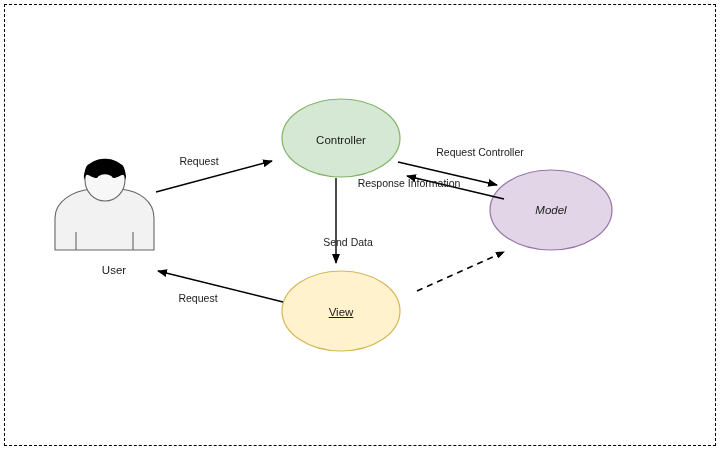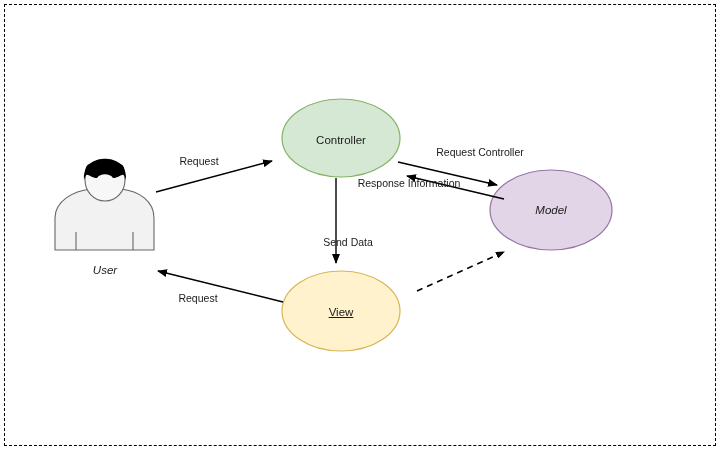"User" div.actor-label { font-style: italic -> none; left: 105px -> 114px }
